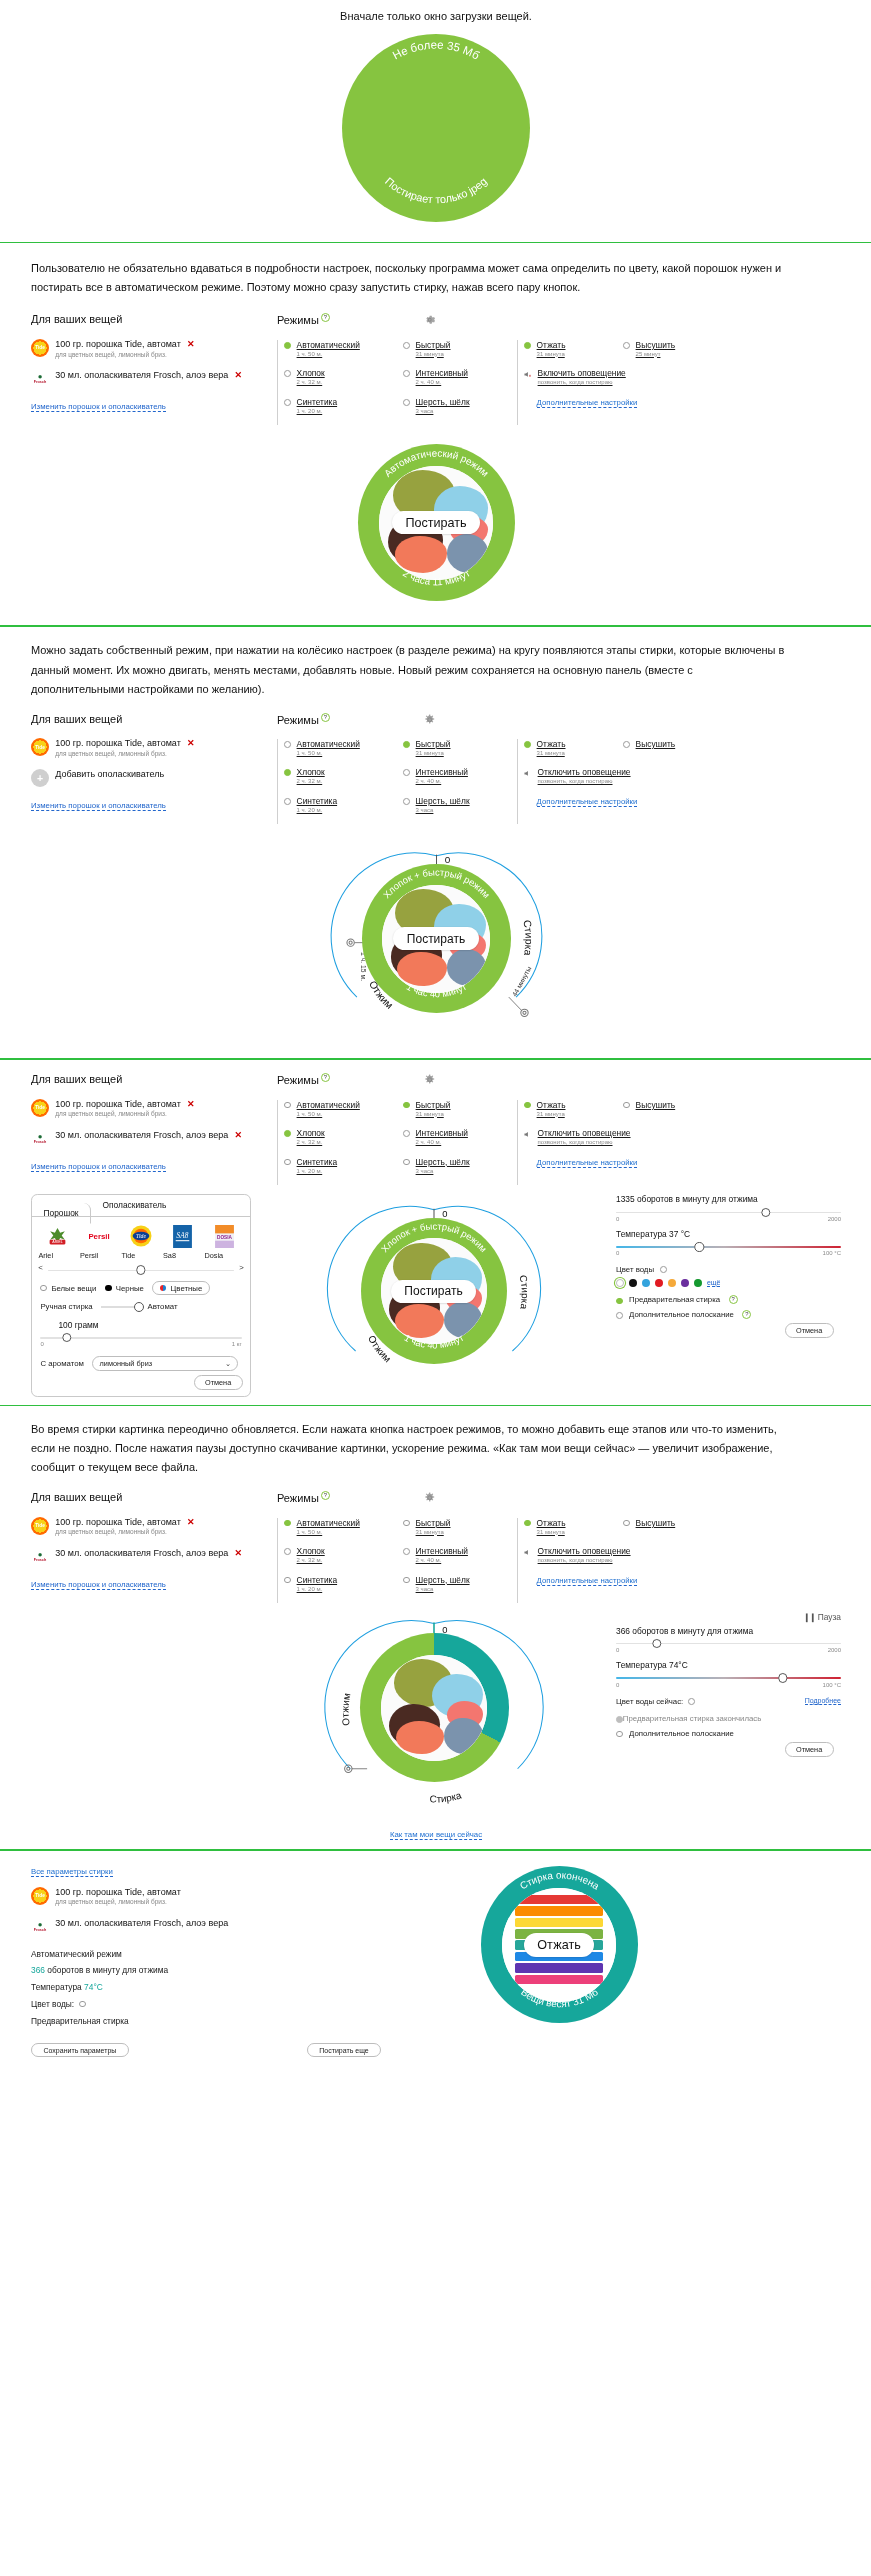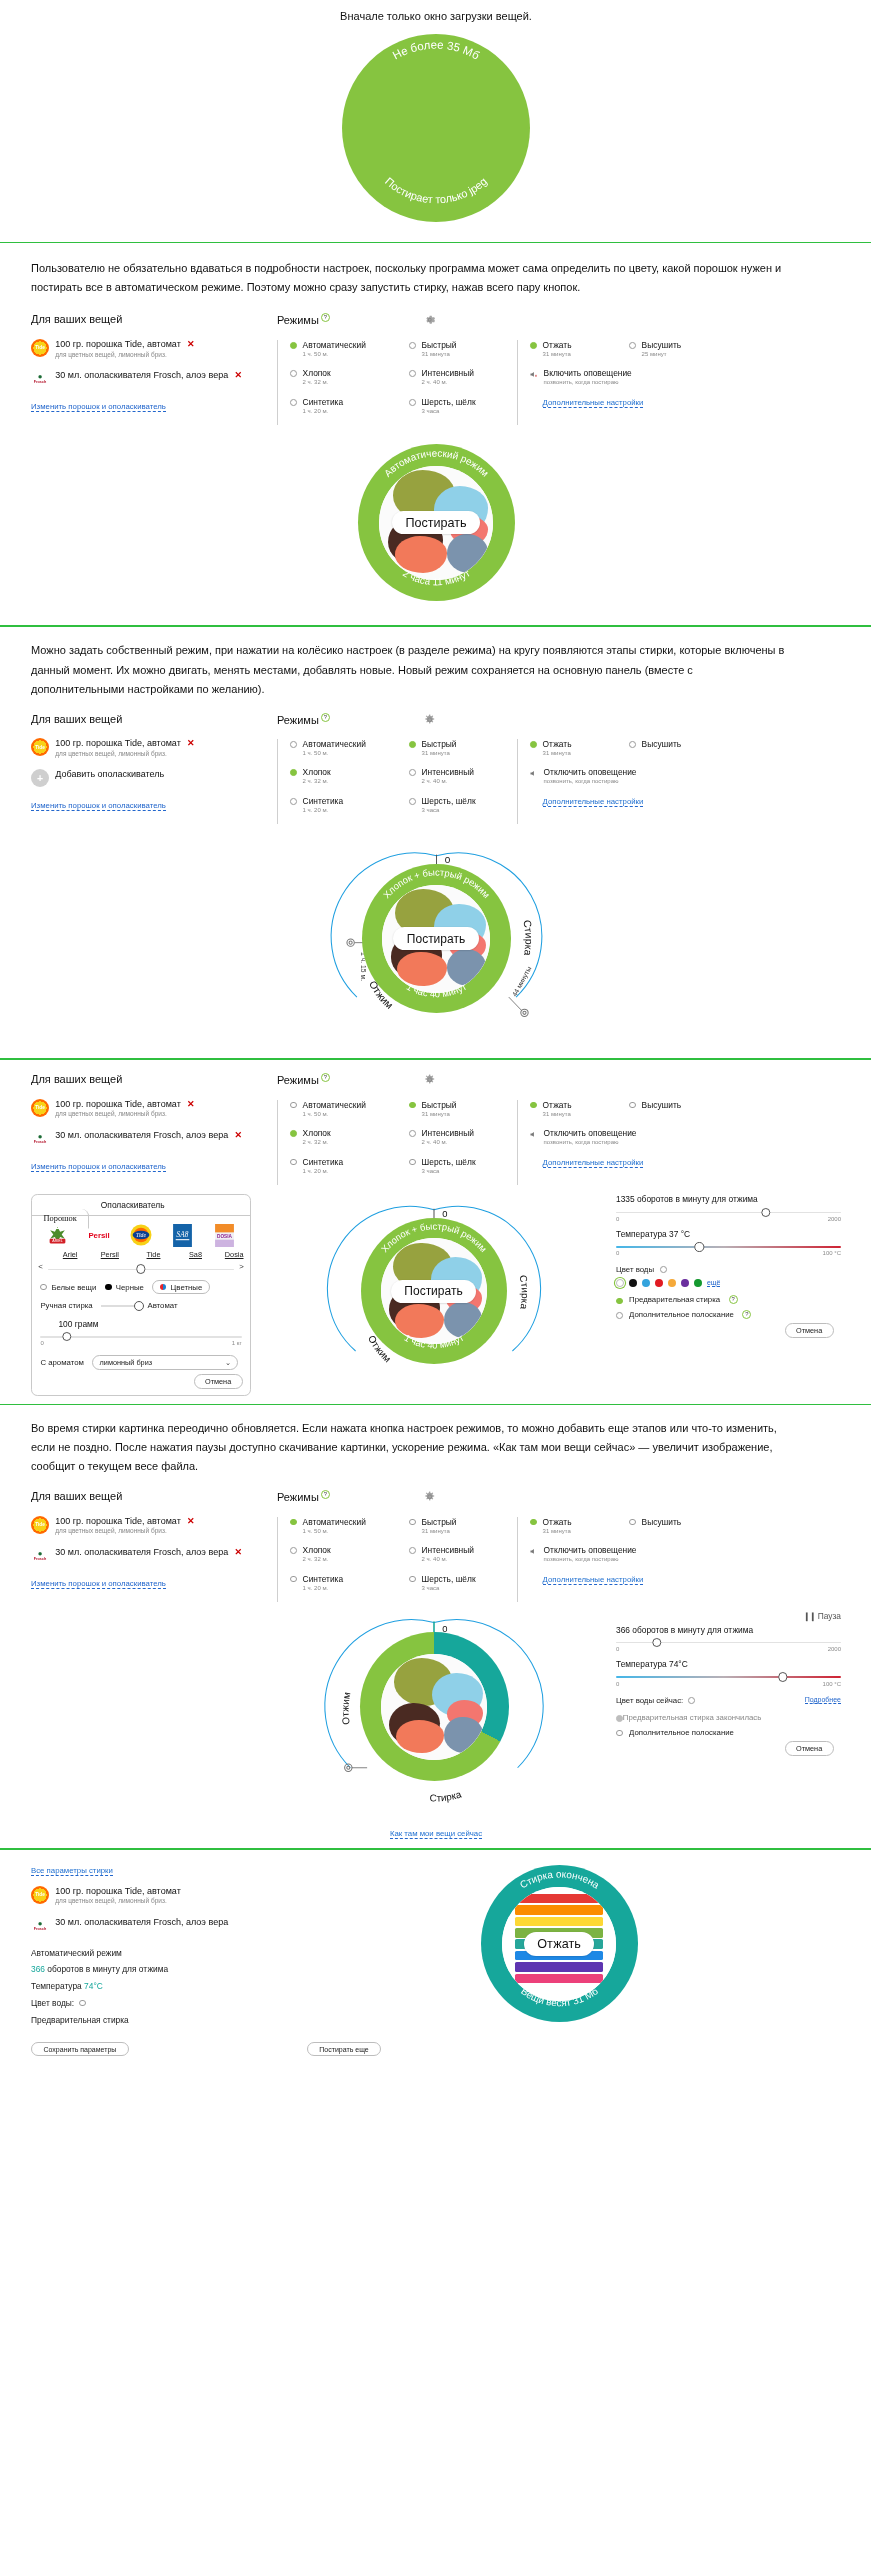"Автоматический" .modecol { padding-left: 12px -> 6px; text-decoration: none -> underline }
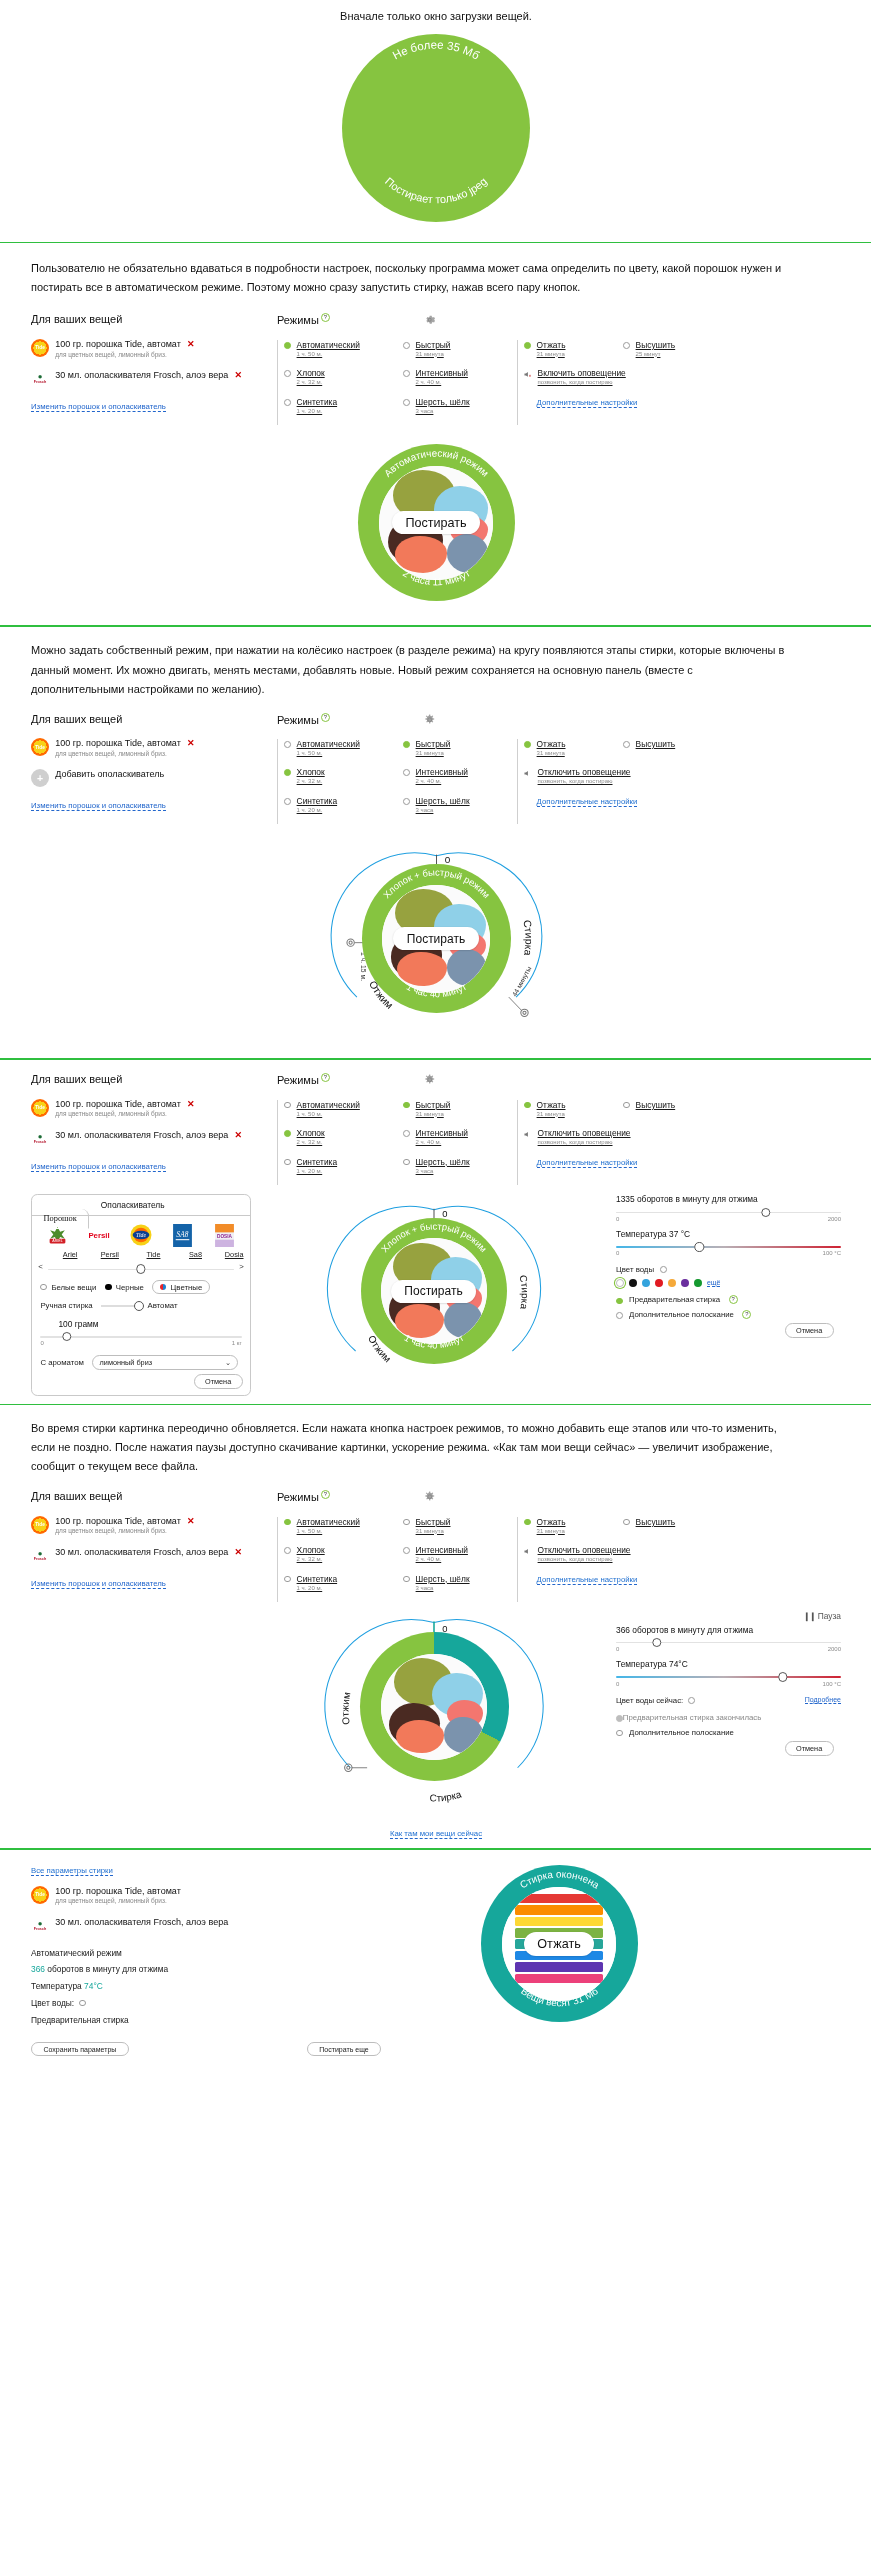"Порошок" .tab.active { font-family: Liberation Serif, serif -> none; top: 14px -> 8px }
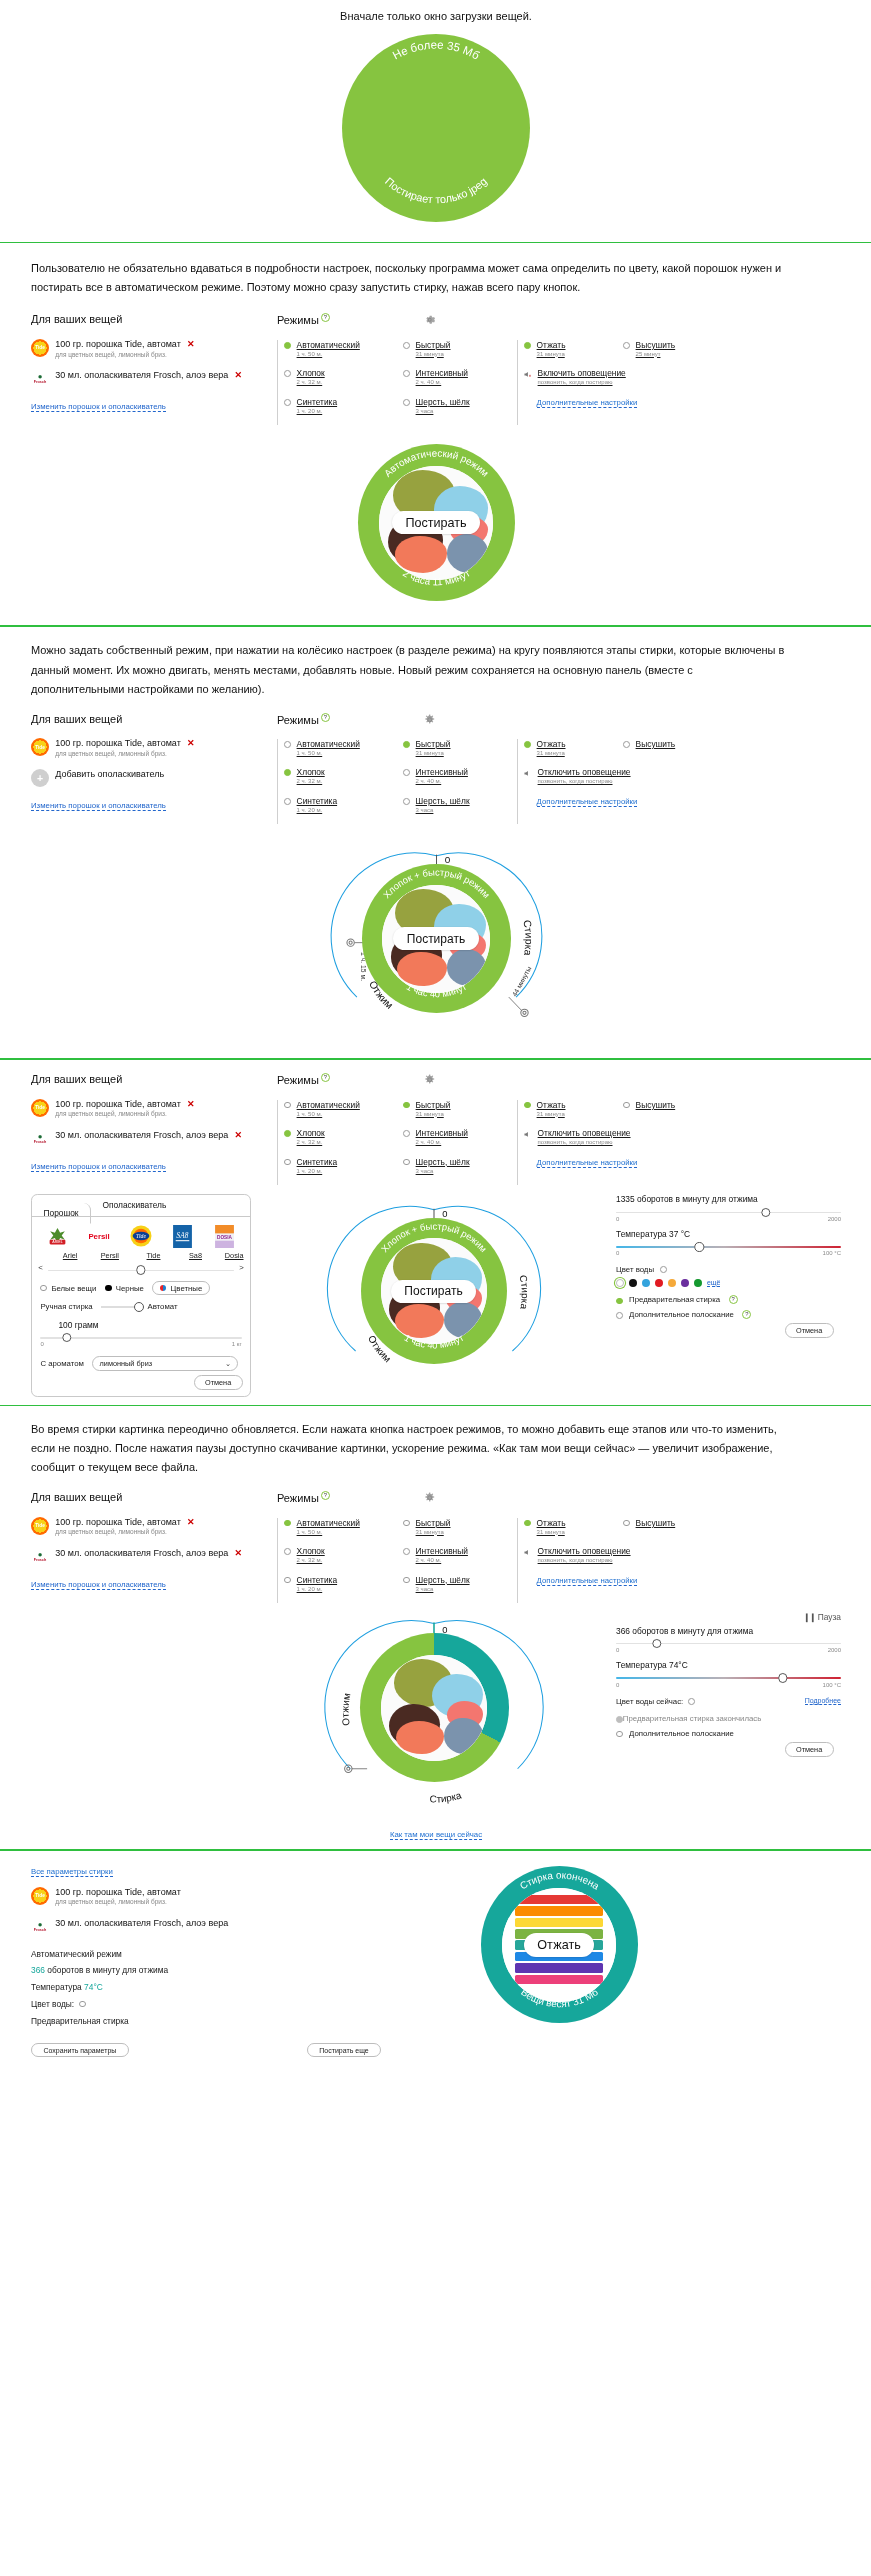"Persil" .powder { text-align: right -> left; text-decoration: underline -> none }
